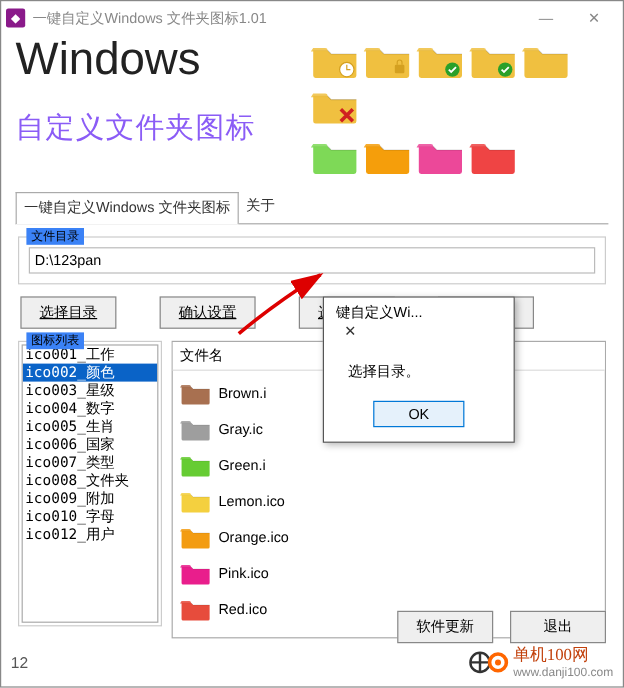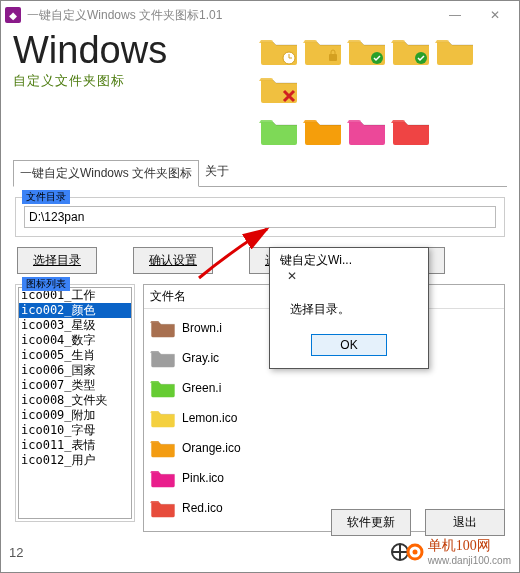"自定义文件夹图标" .cn-sub { color: #4d7c0f -> #8b5cf6; font-size: 13px -> 24px; margin-top: 0 -> 18px }
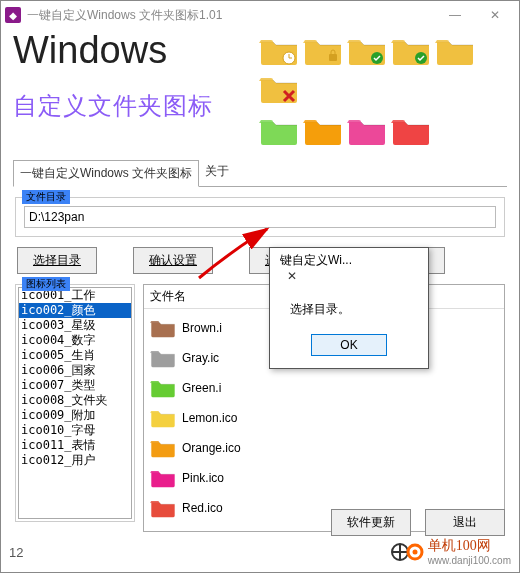"ico011_表情" div.item { html: <div>ico011_表情</div> -> none }
